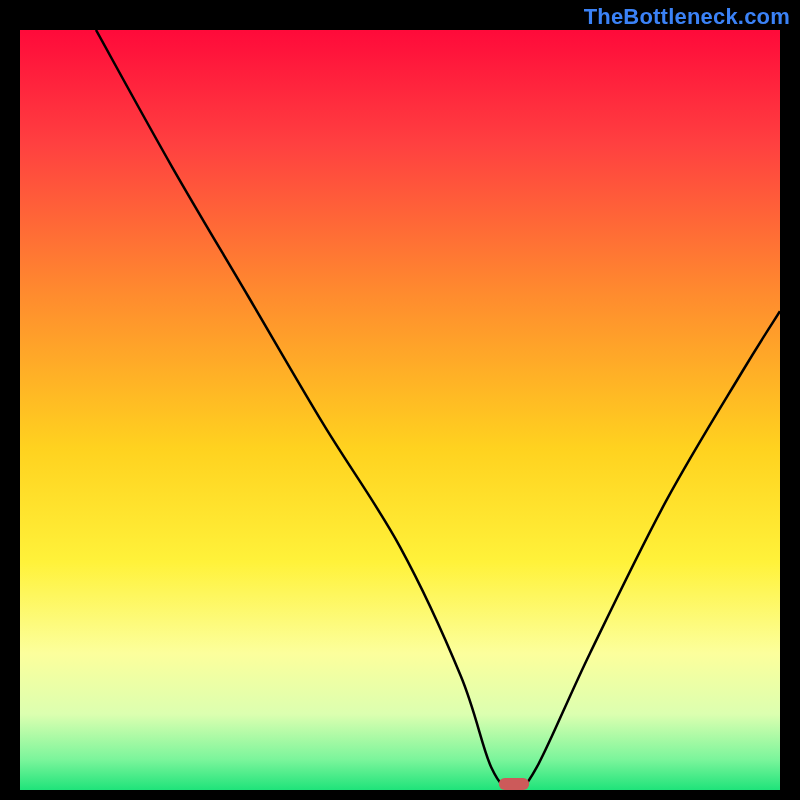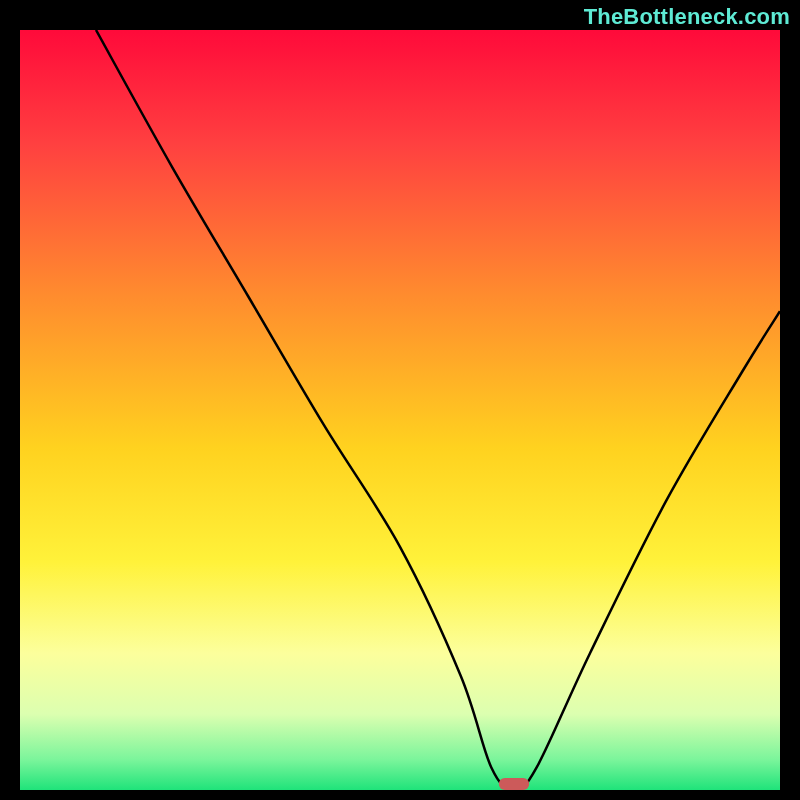"TheBottleneck.com" .watermark { color: #5eead4 -> #3b82f6 }
